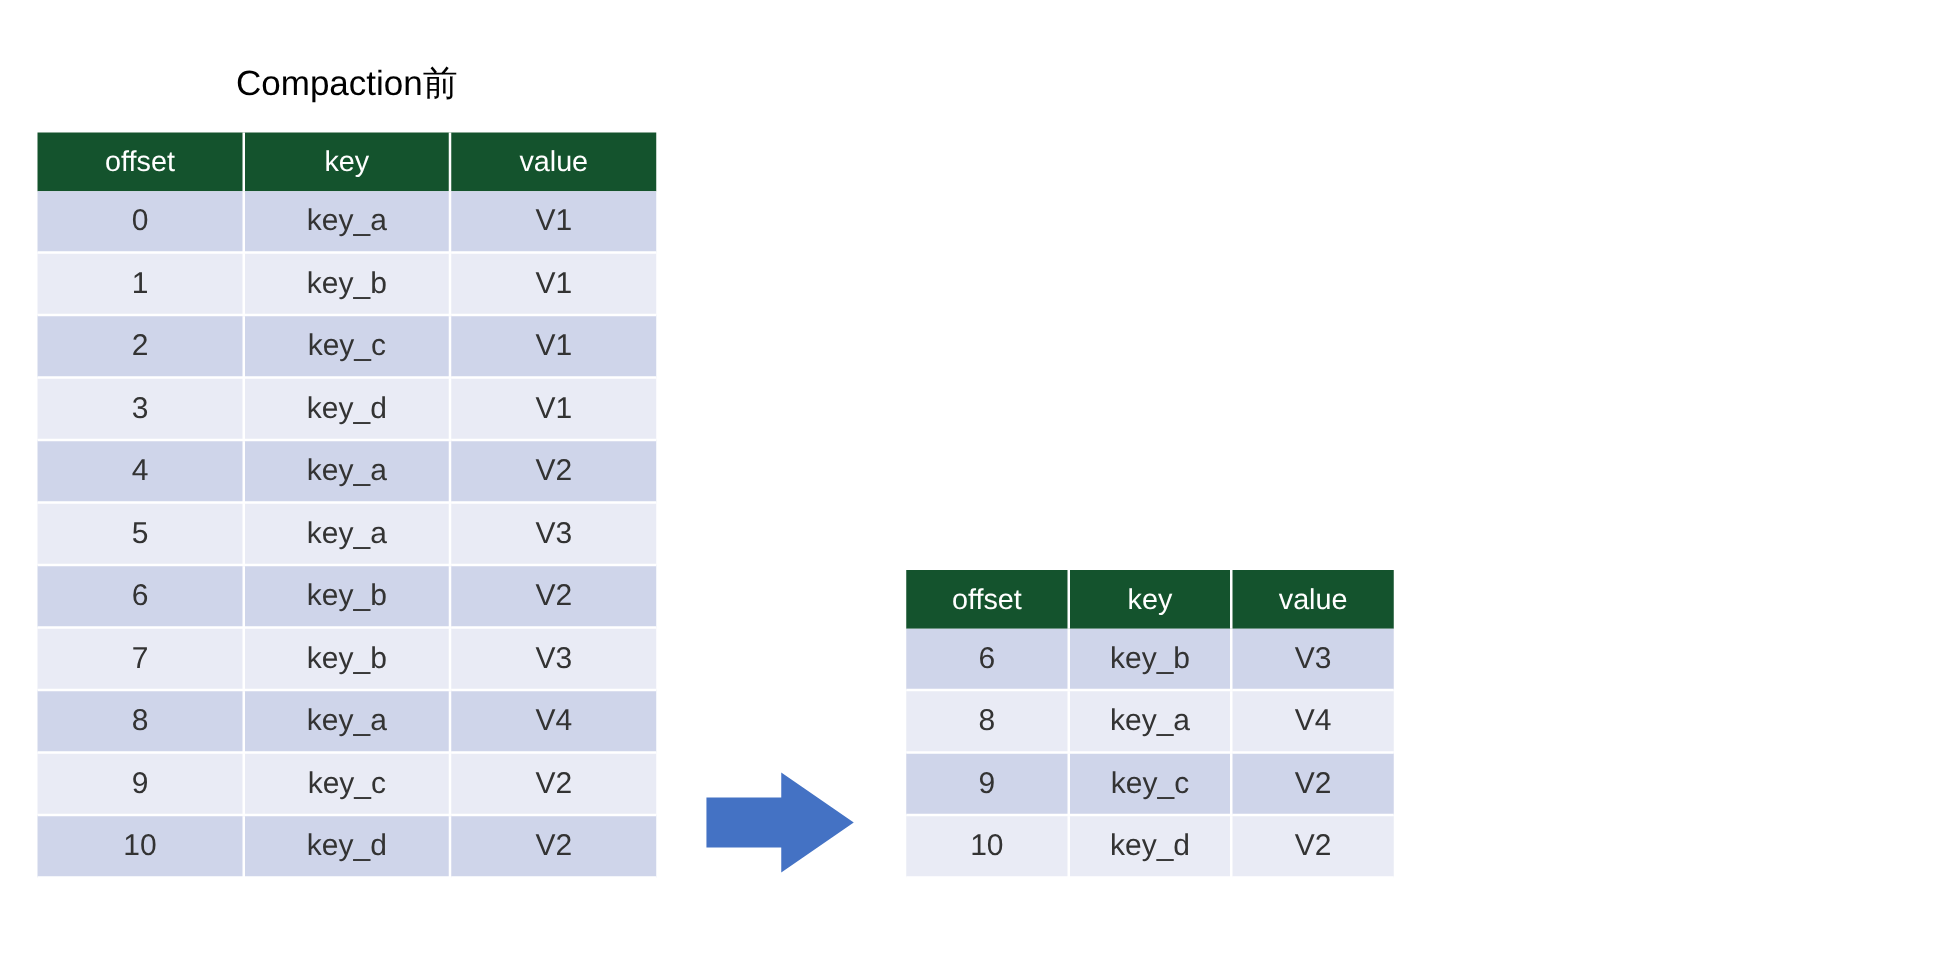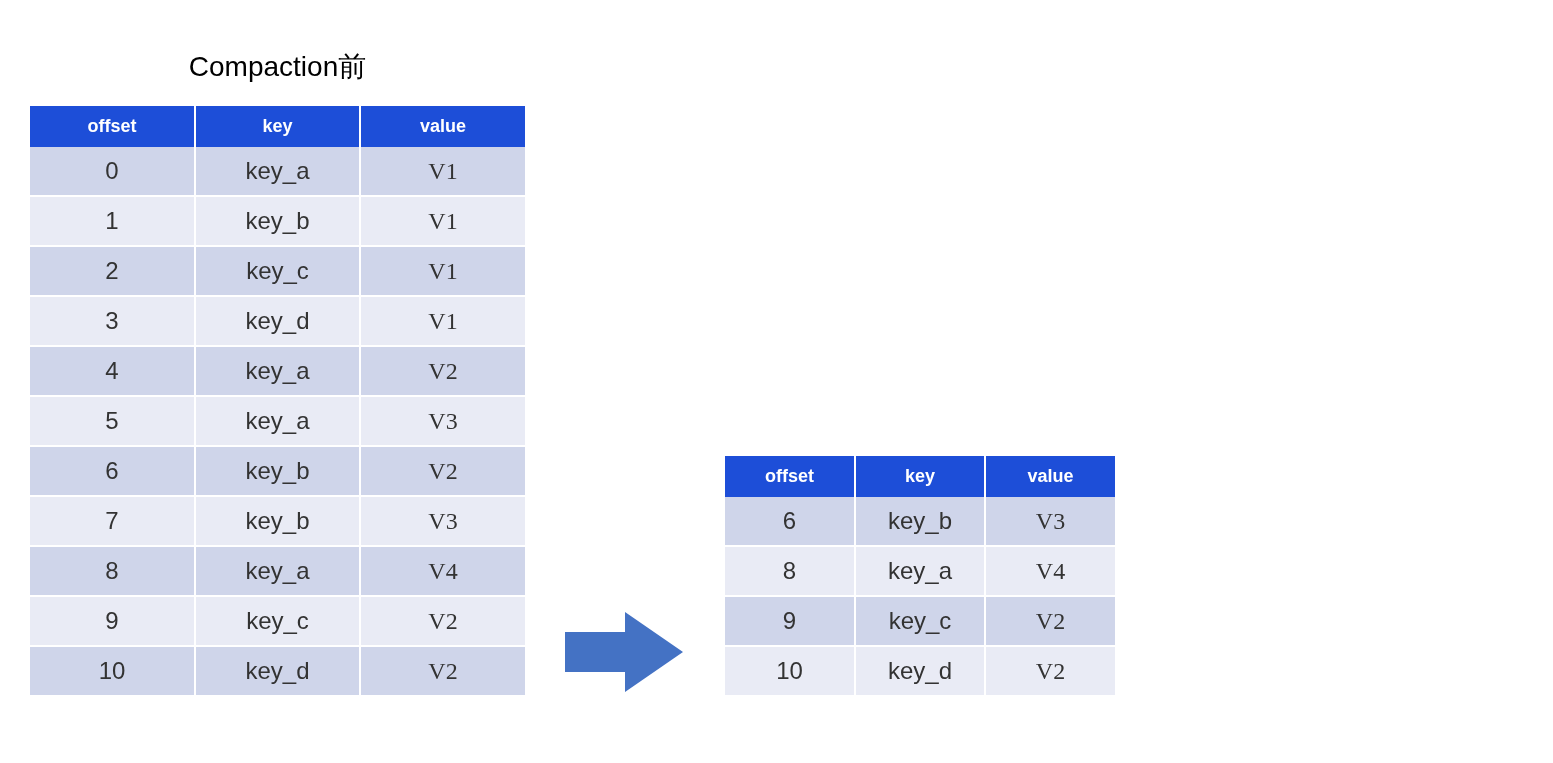"offset" th { background: #1d4ed8 -> #14532d; font-size: 18px -> 23px; font-weight: 700 -> 400 }
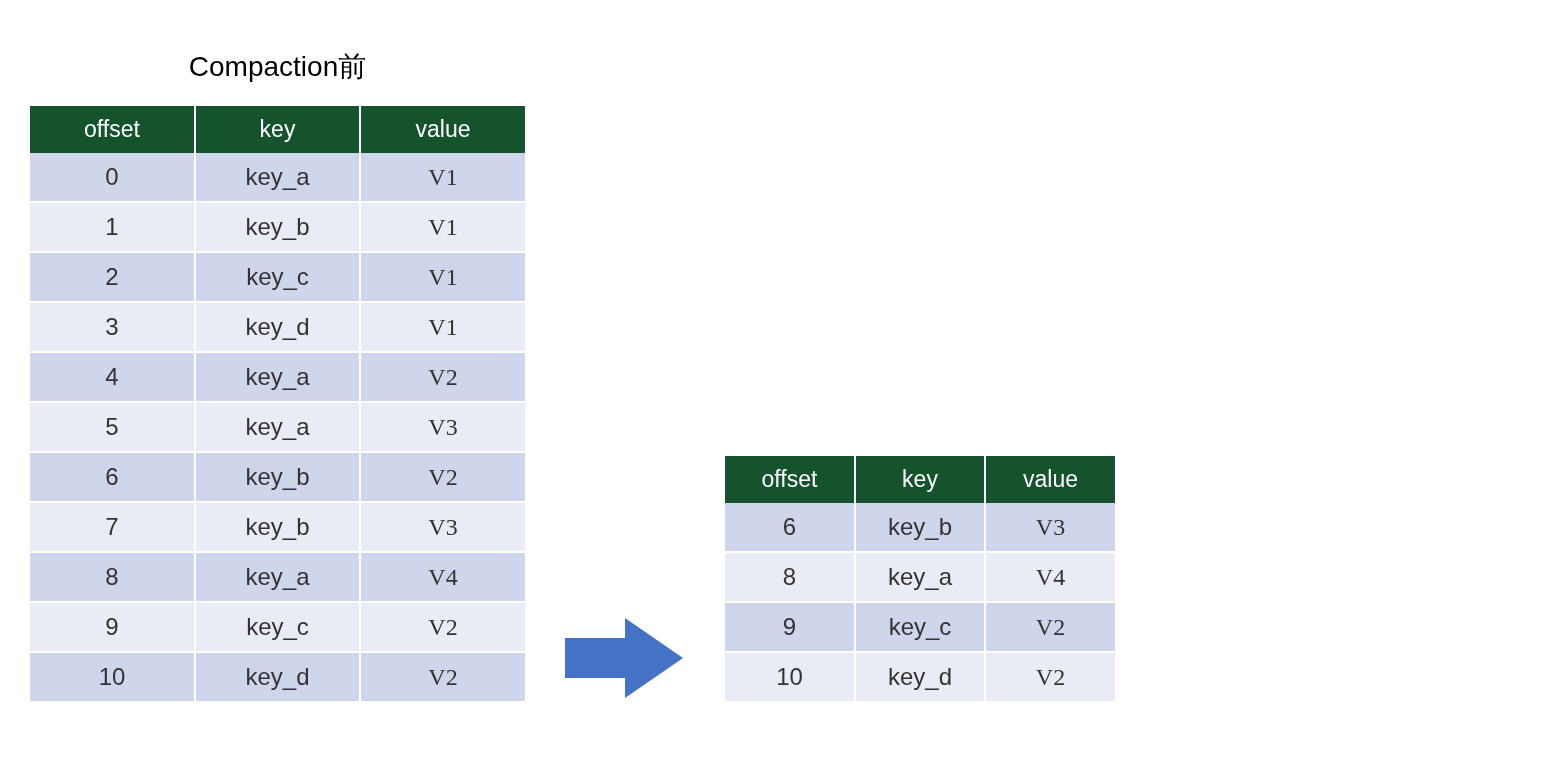"V1" td:last-child { font-family: Liberation Serif, serif -> none }
